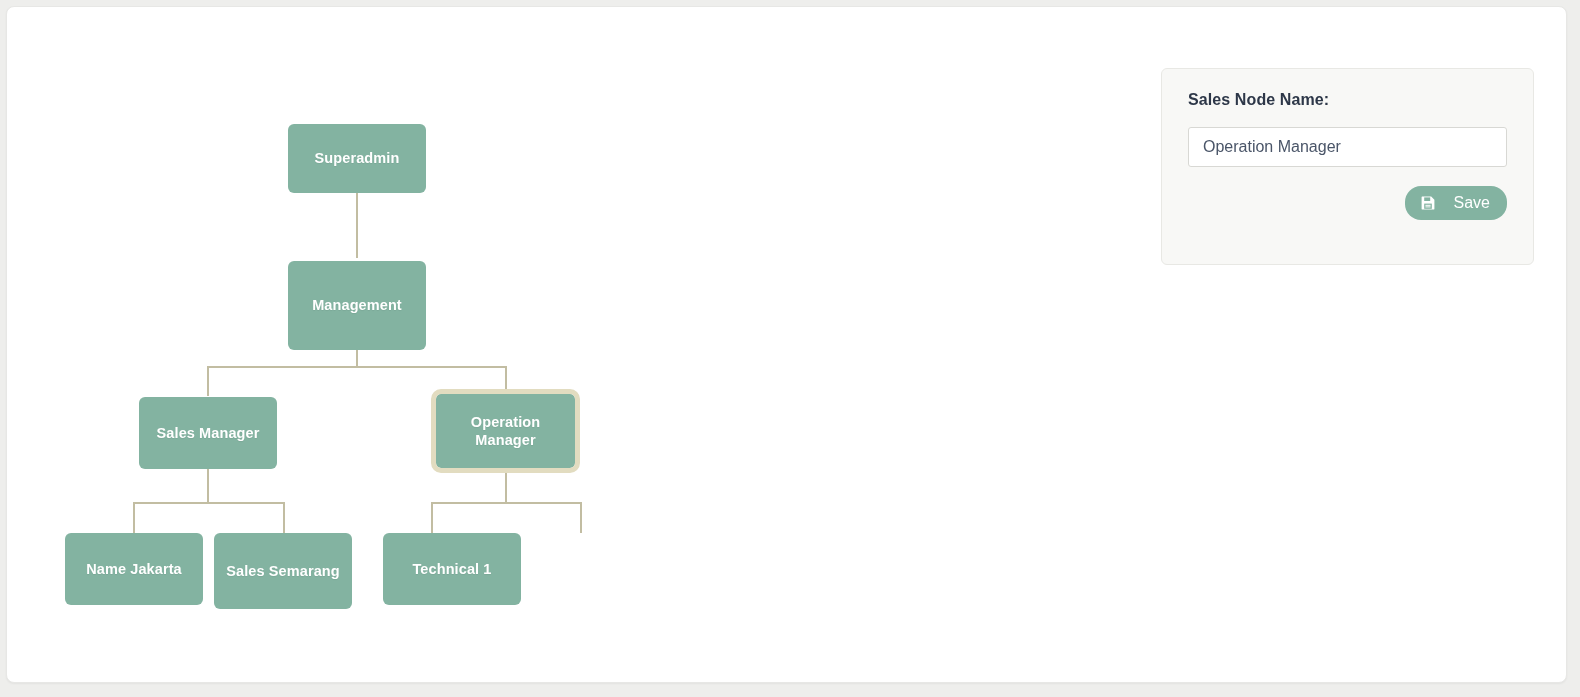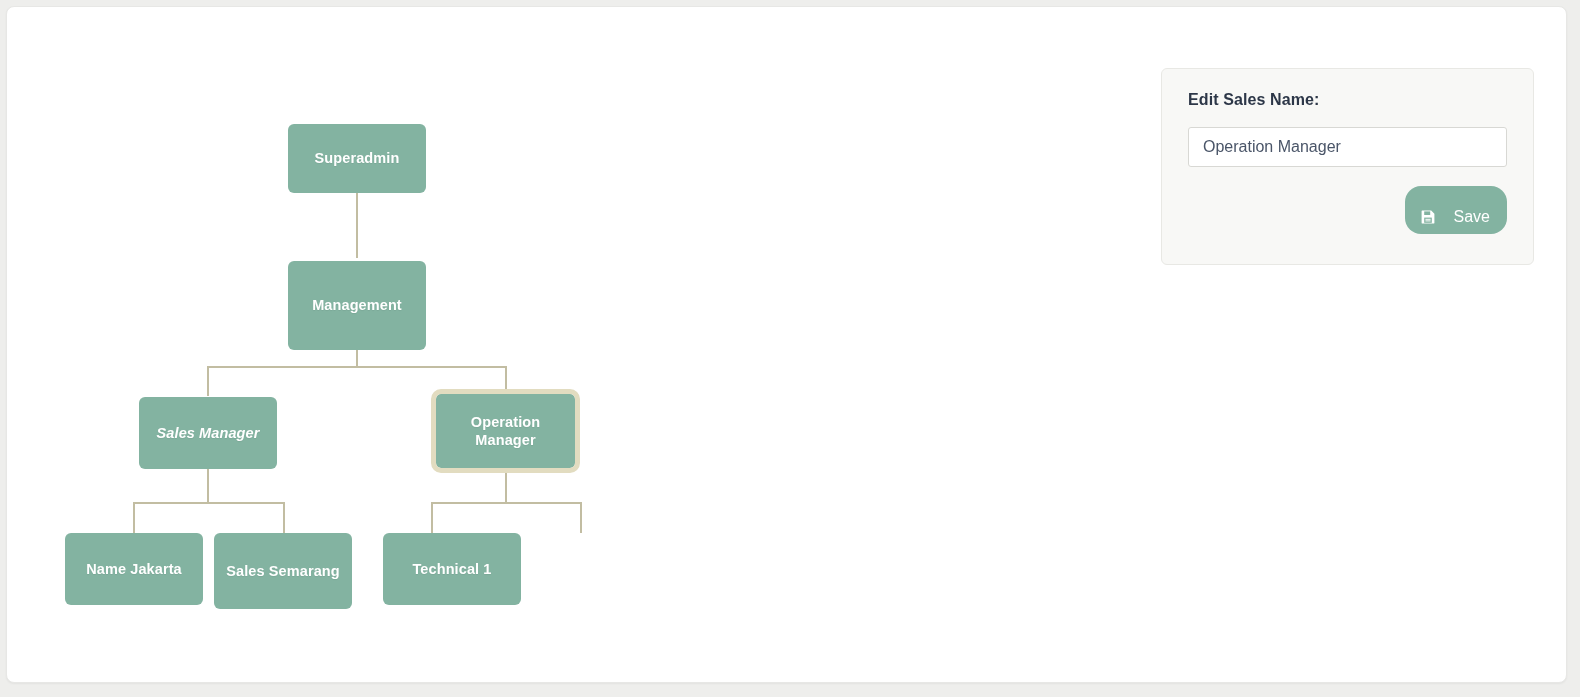"Edit Sales Name:" div.panel-label { text: Edit Sales -> Sales Node }
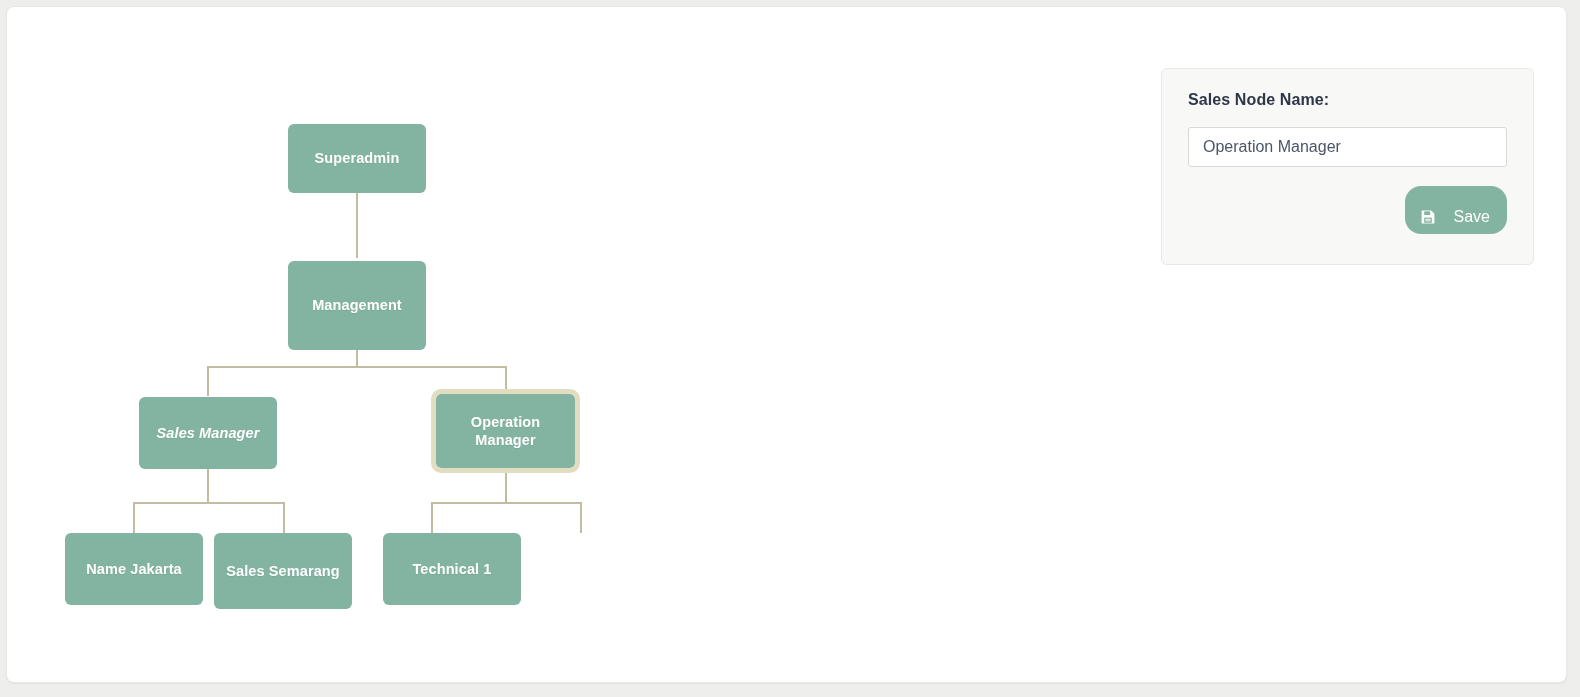"Save" .save-button { padding: 23px 17px 9px 15px -> 9px 17px 9px 15px }
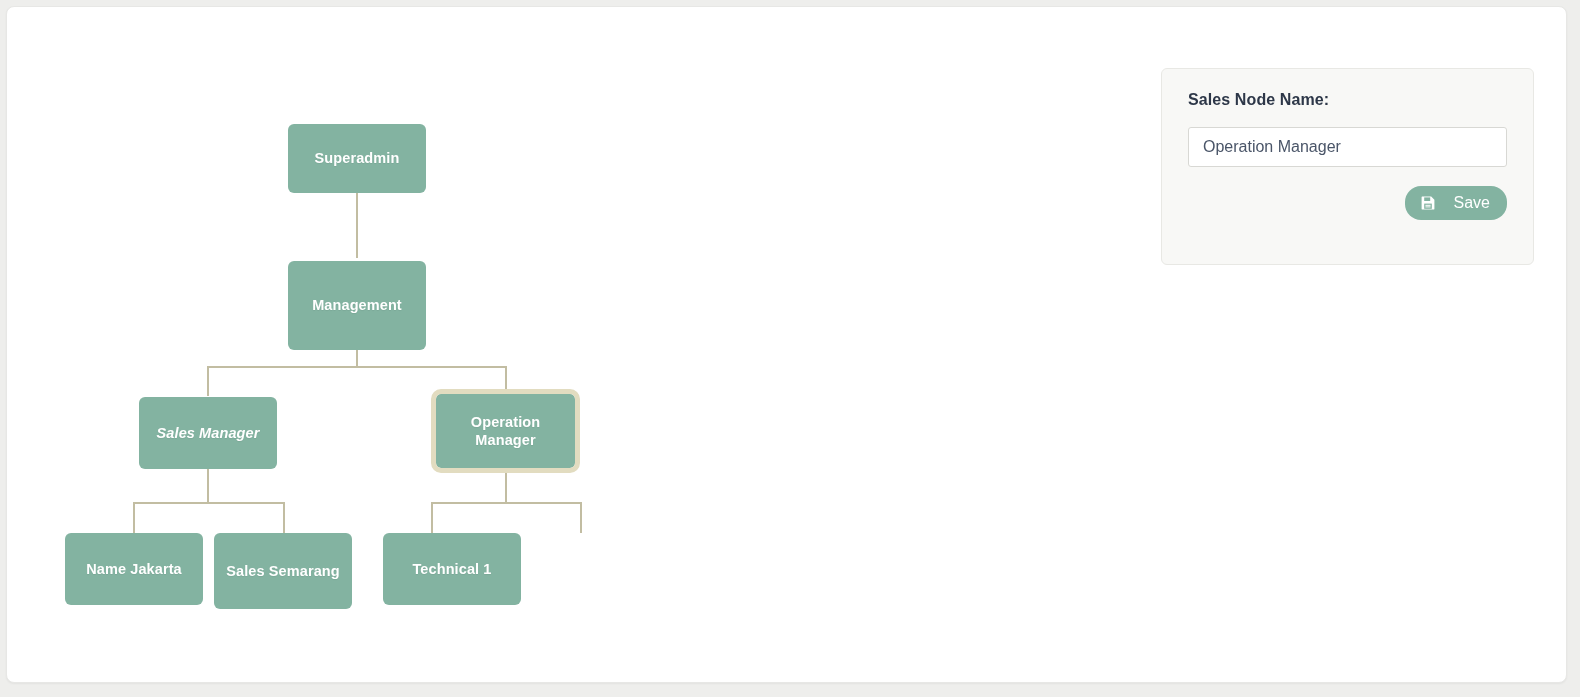"Sales Manager" div.node { font-style: italic -> none }
